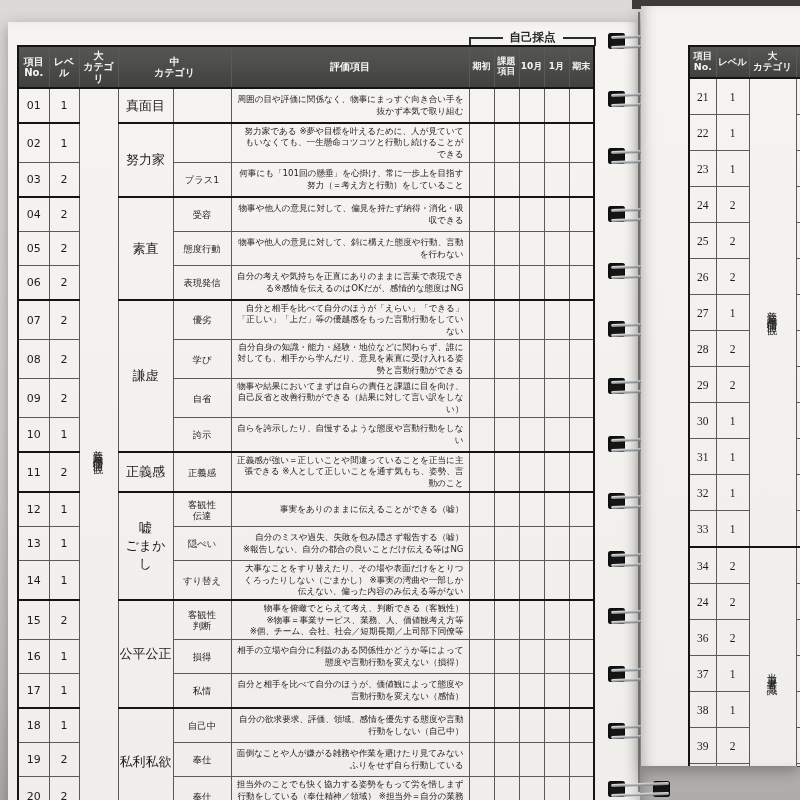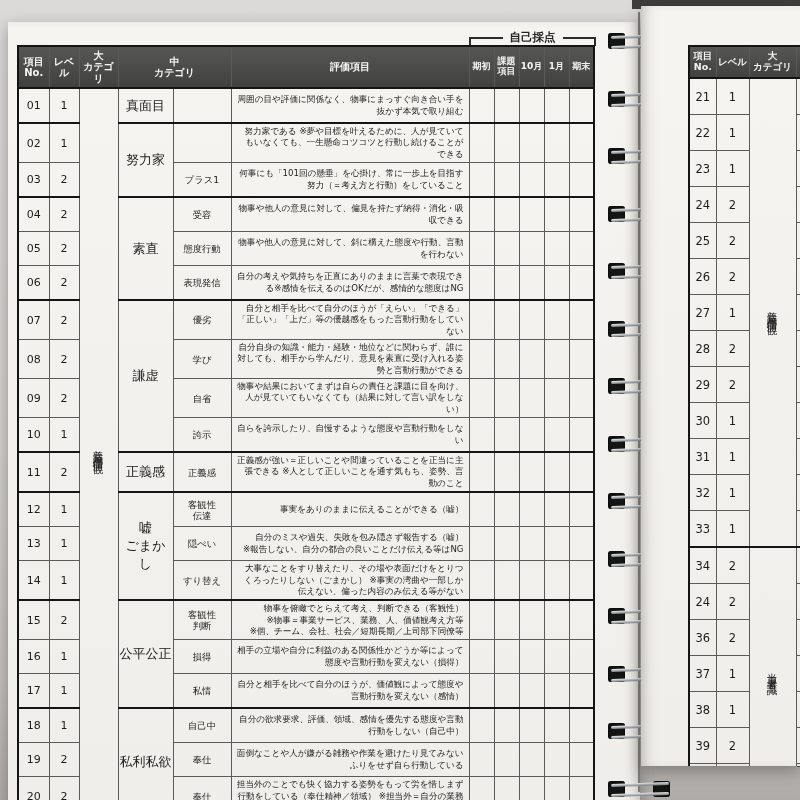"21" .eval-table.right td.no,.eval-table.right td.lv { font-family: none -> Liberation Serif, serif }
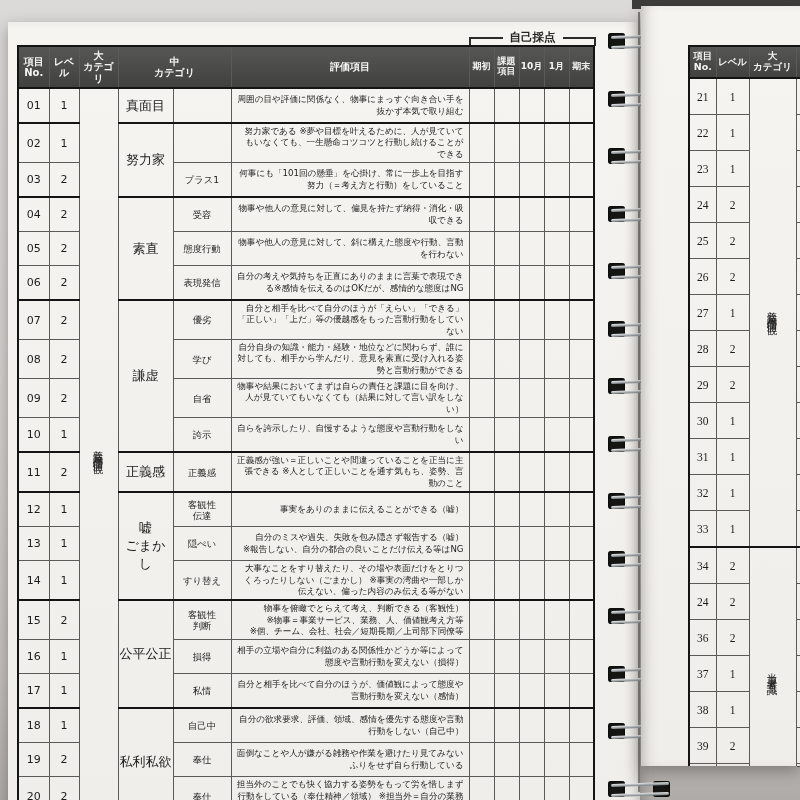"物事や結果においてまずは自らの責任と課題に目を向け、人が見ていてもいなくても（結" td.ev { text: 人が見ていてもいなくても -> 自己反省と改善行動ができる }
